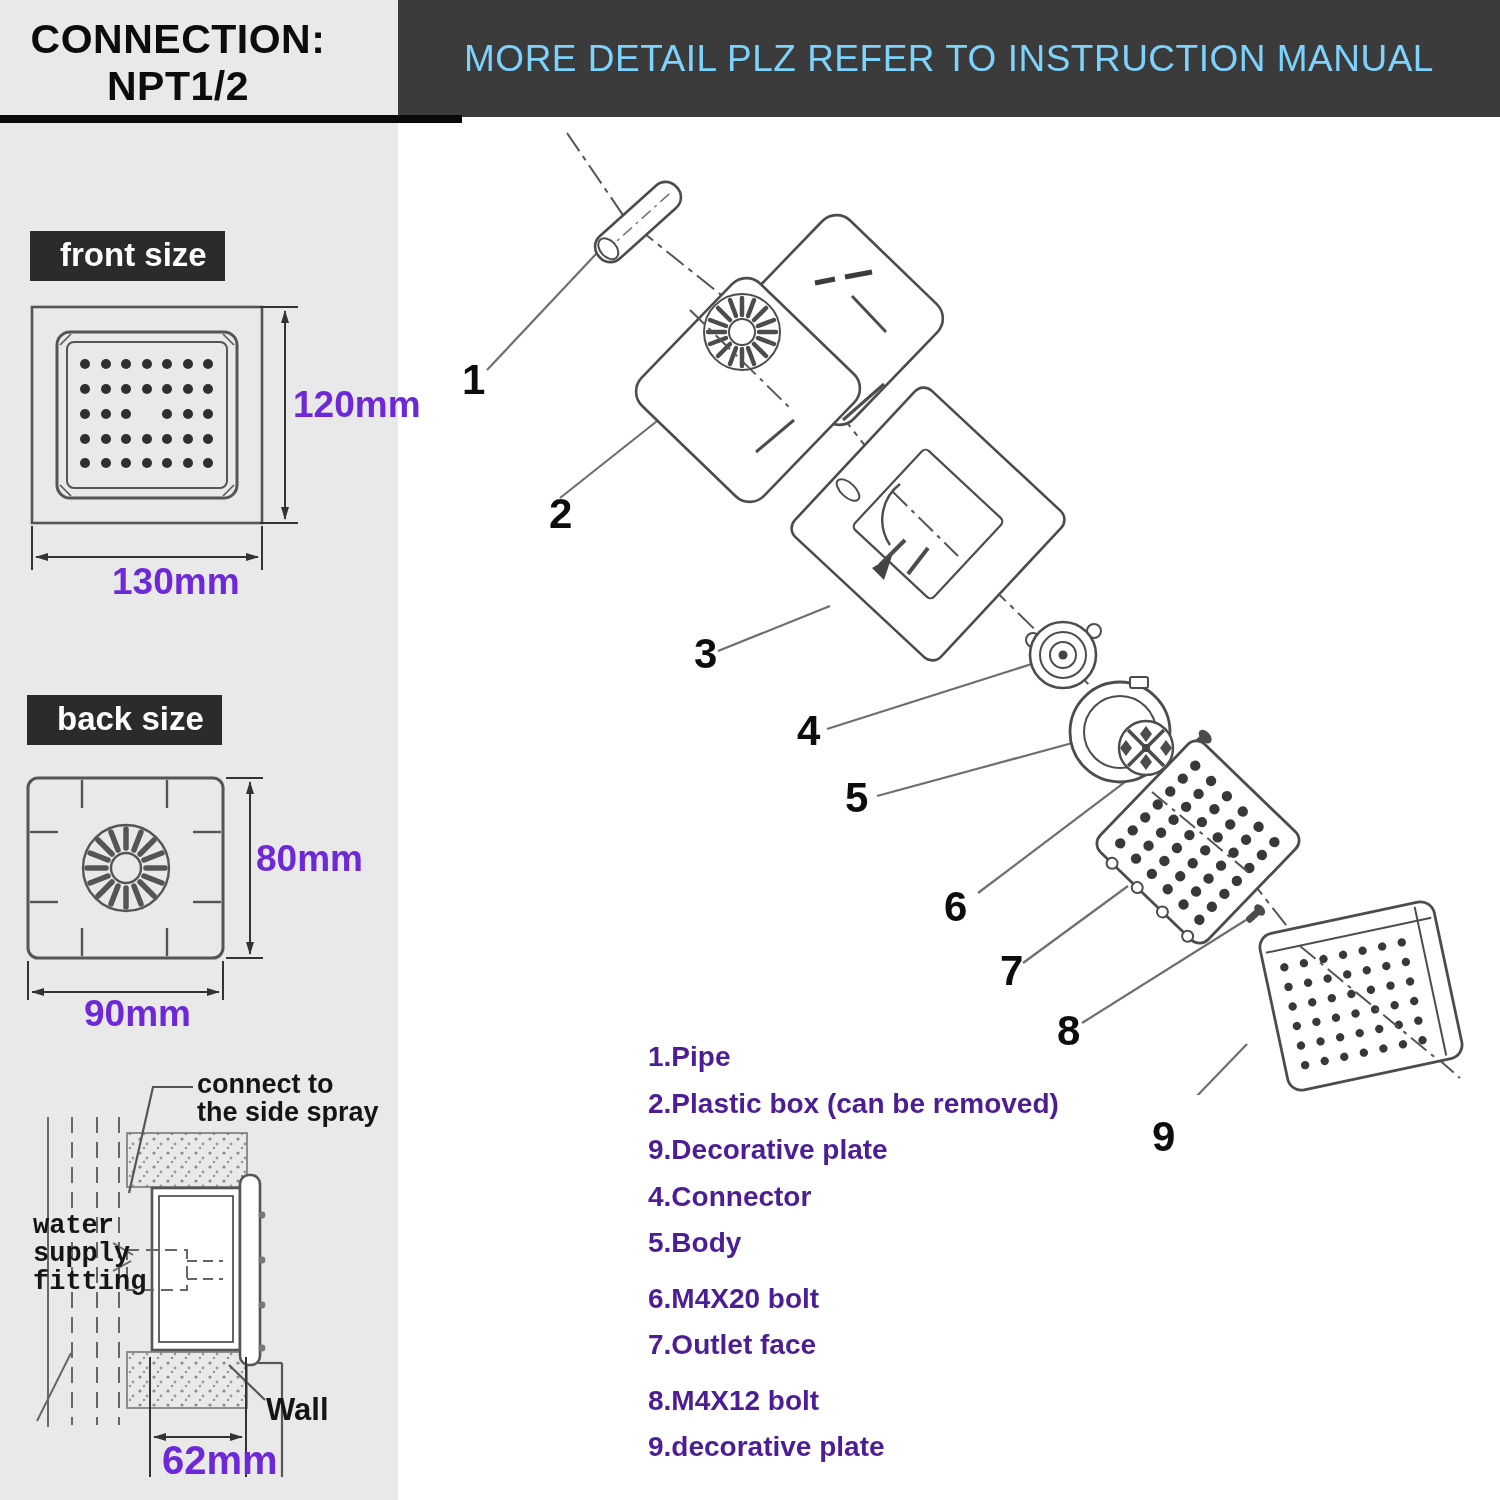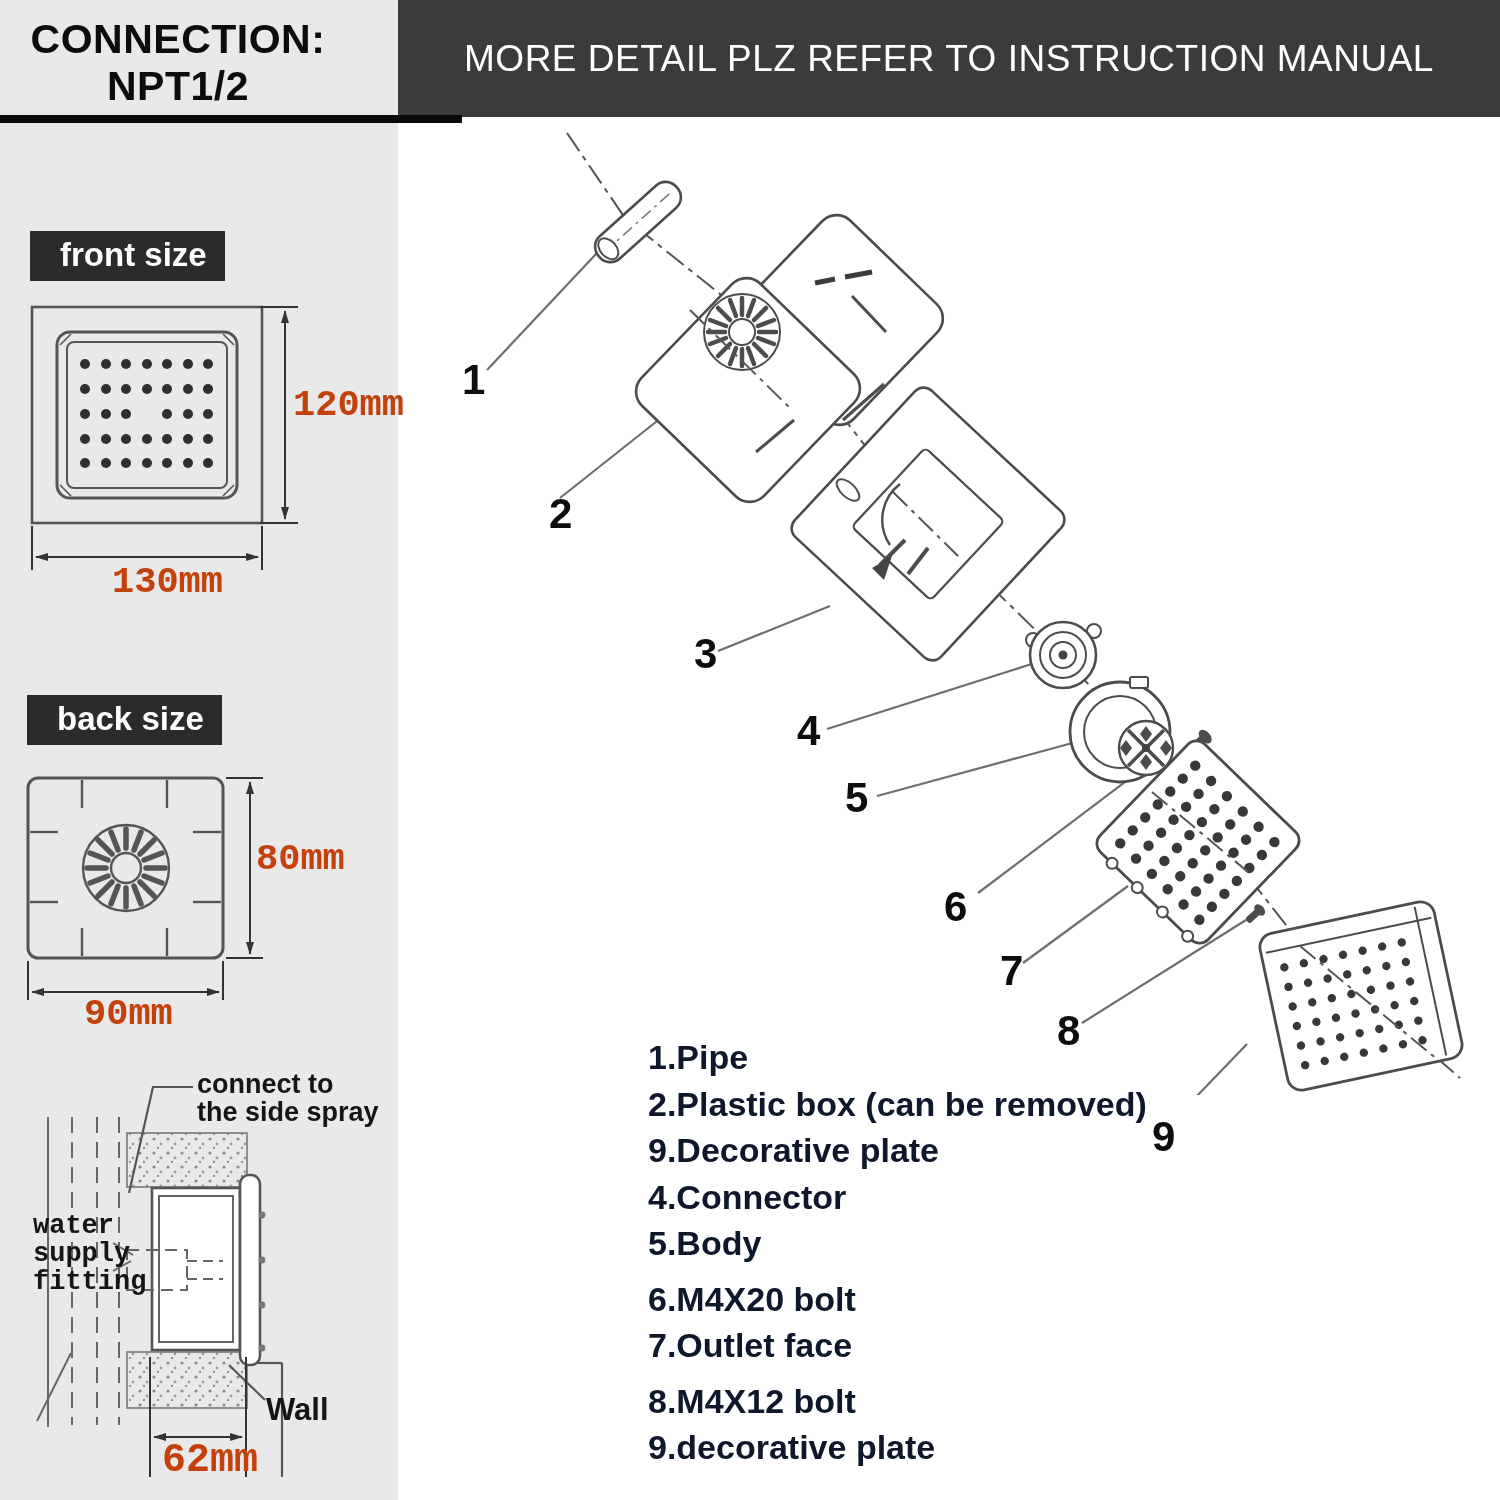"MORE DETAIL PLZ REFER TO" #banner .txt { color: #ffffff -> #7dd3fc }
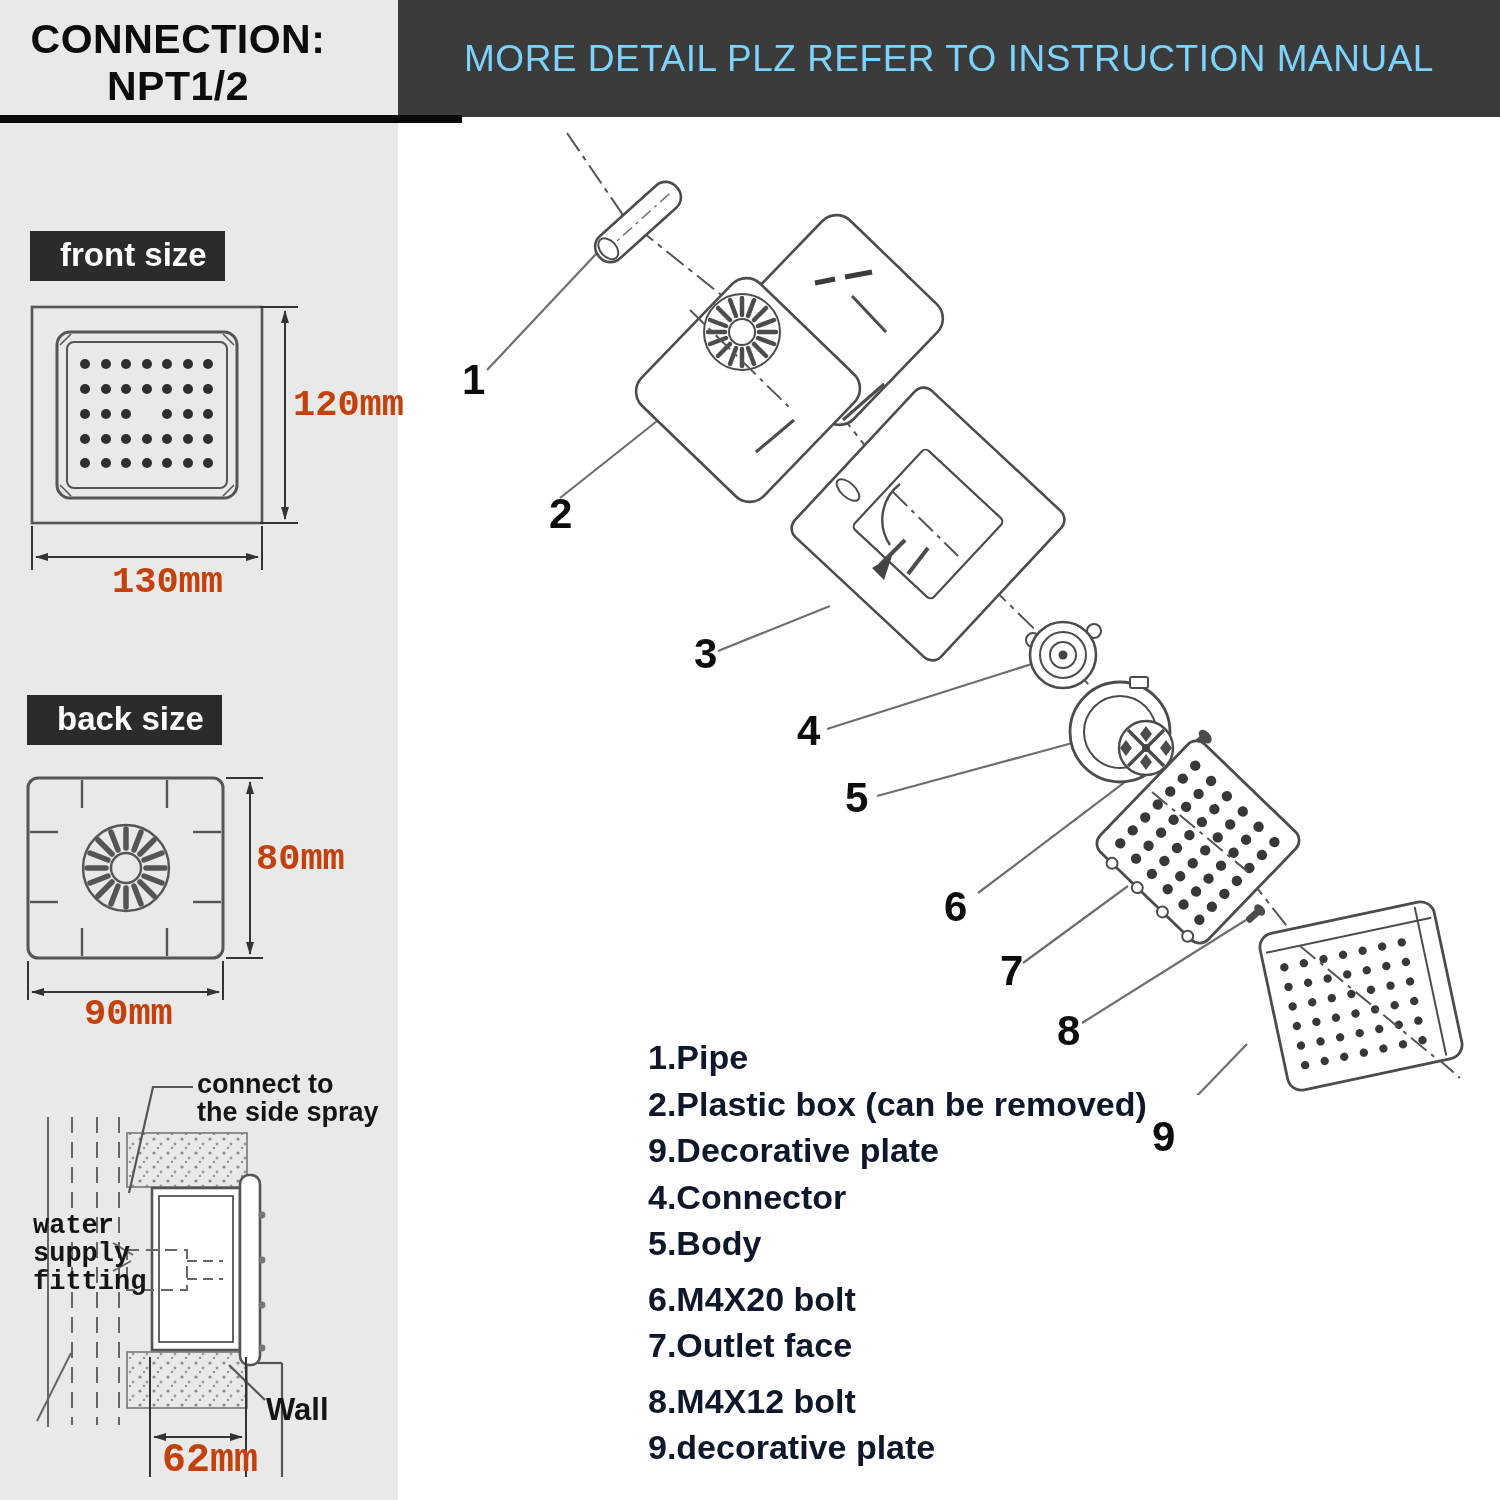"120mm" .dim { color: #c2410c -> #6d28d9; font-family: Liberation Mono, monospace -> none }
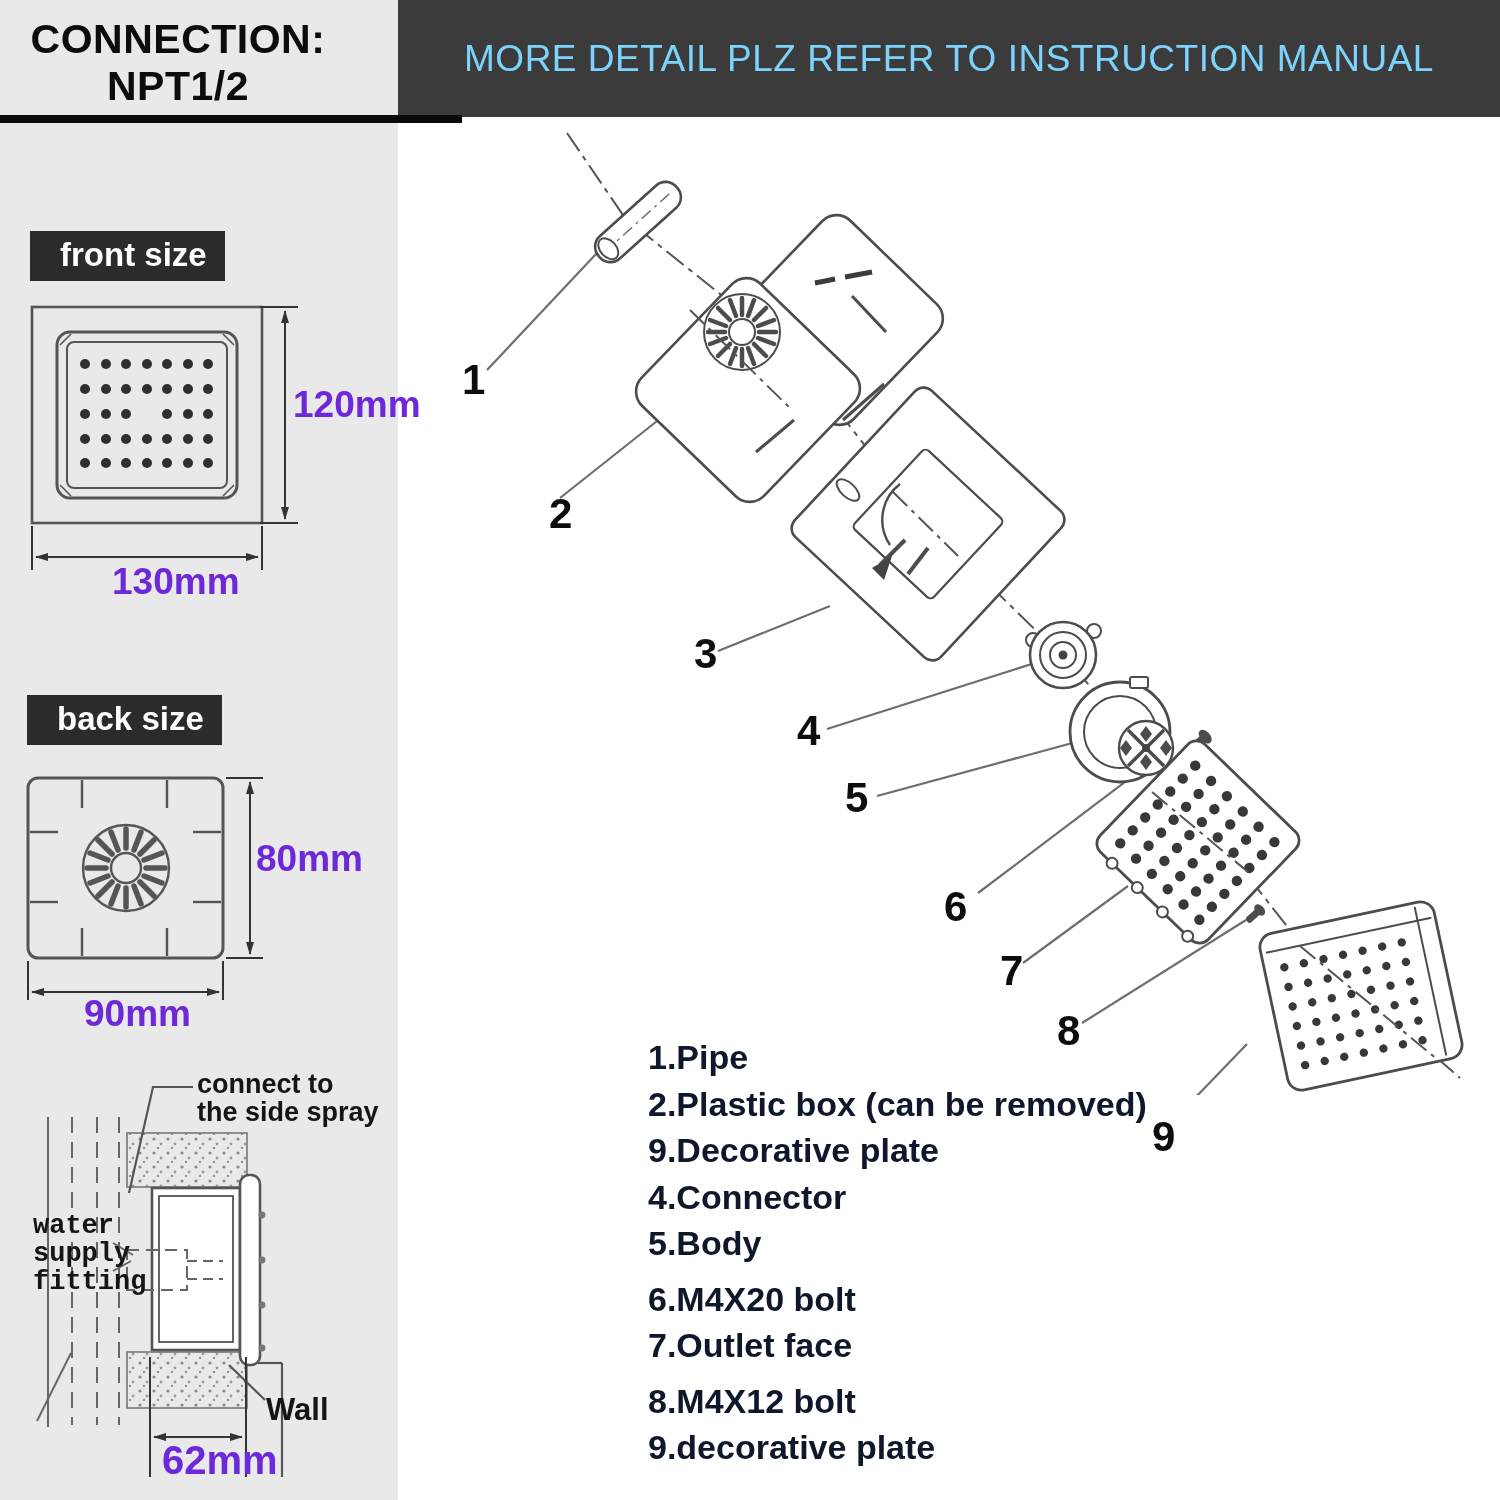"1.Pipe" #parts .item { color: #0f172a -> #4c1d95; font-size: 34px -> 28px }
